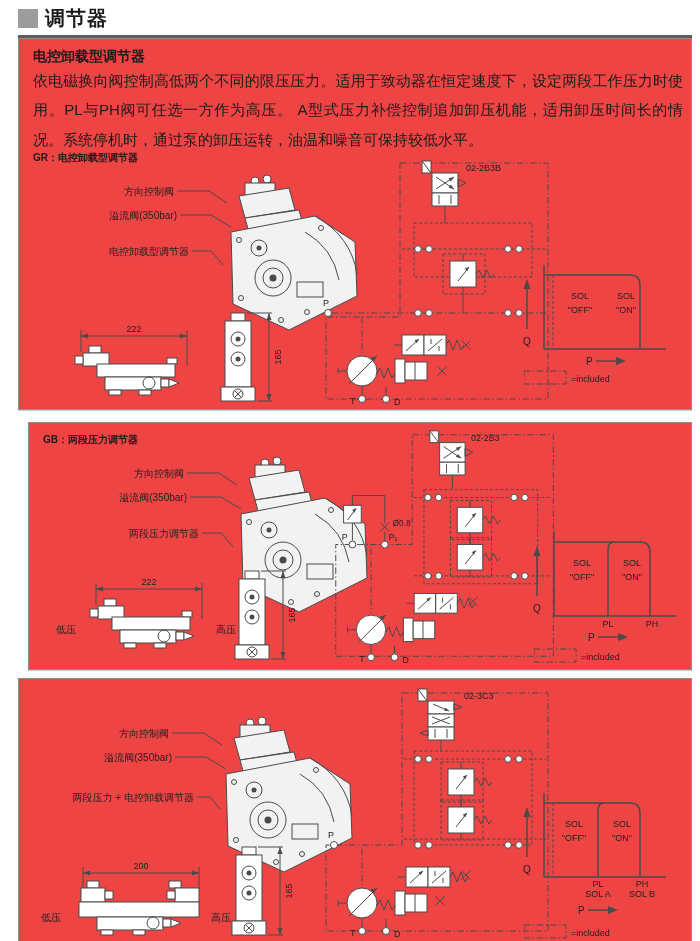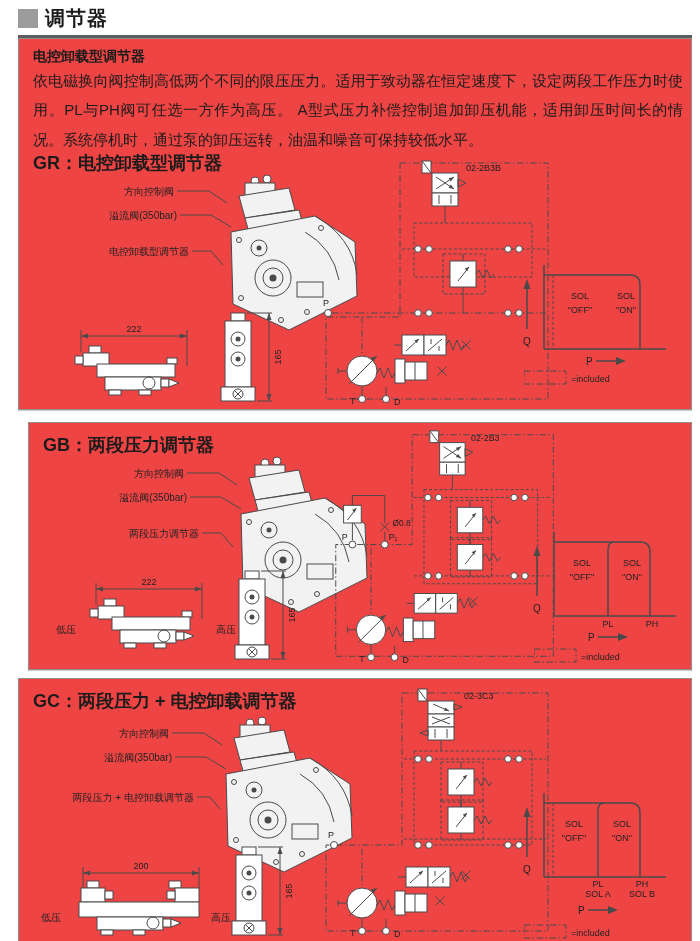"GR：电控卸载型调节器" .sec-h { font-size: 18px -> 10px }
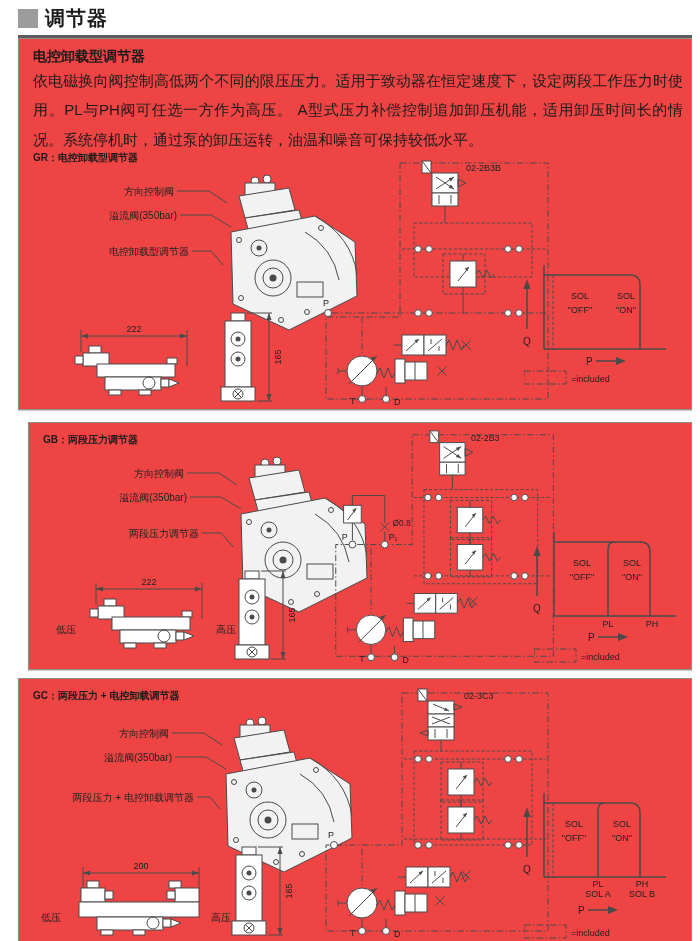"GC：两段压力 + 电控卸载调节器" div.abs { html: <div>GC：两段压力 + 电控卸载调节器</div> -> none }
